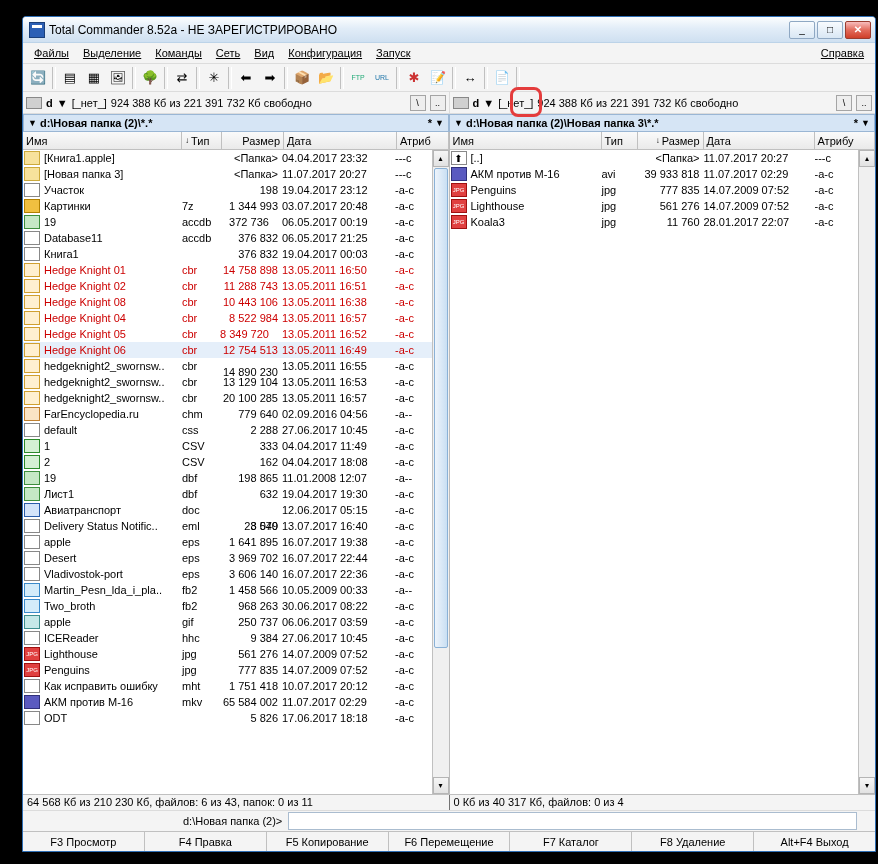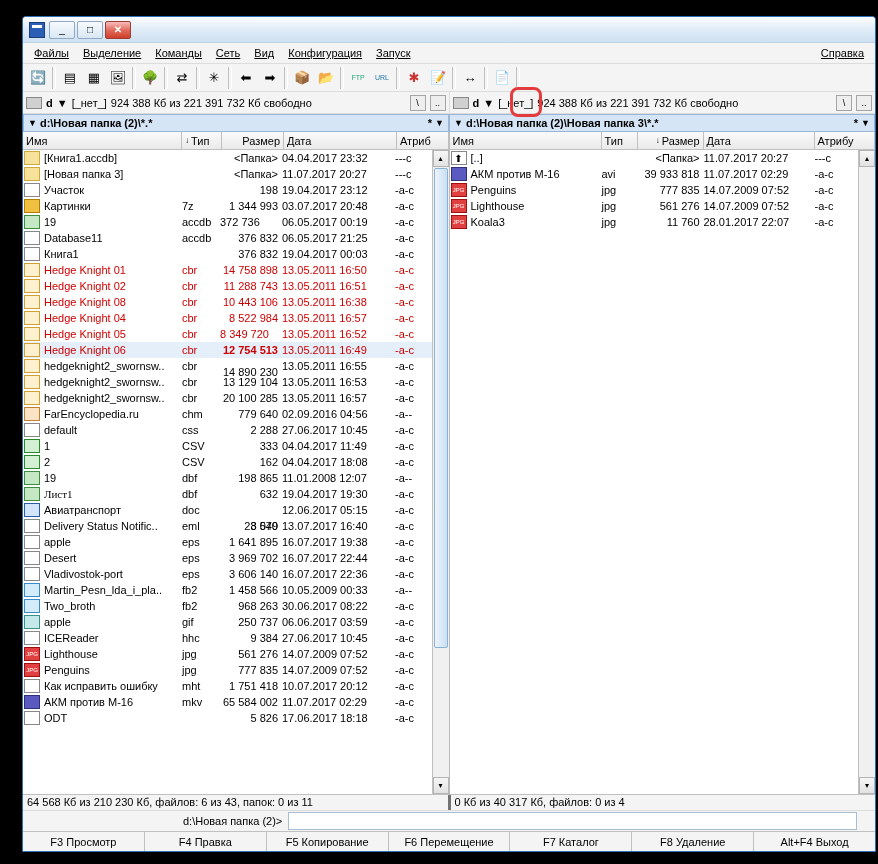"Total Commander 8.52a - НЕ" div.title-text { html: none -> <div>Total Commander 8.52a - НЕ ЗАРЕГИСТРИРОВАНО</div> }
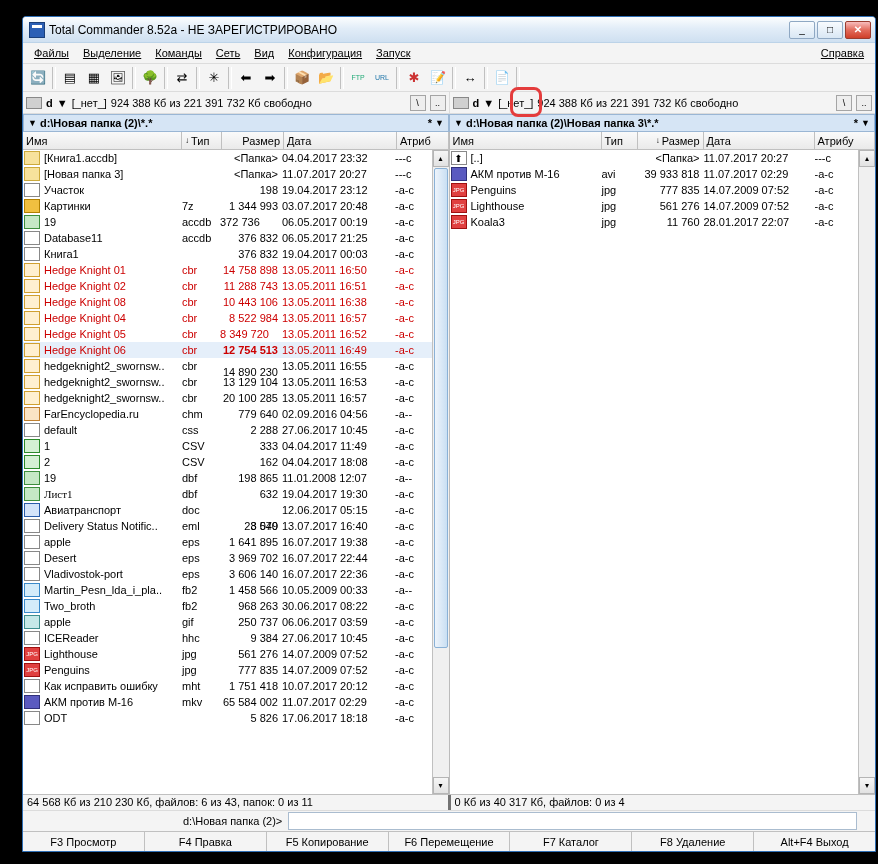"[Книга1.accdb]" span.cell { text: Книга1.accdb -> Книга1.apple }
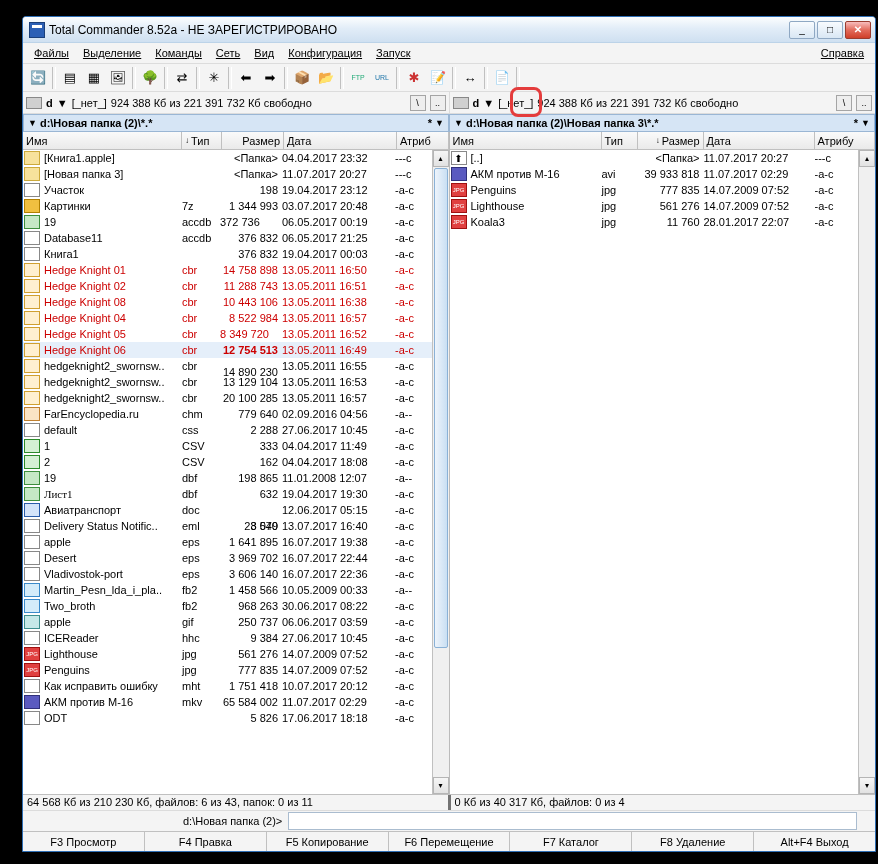"372 736" span.cell { text-align: left -> center }
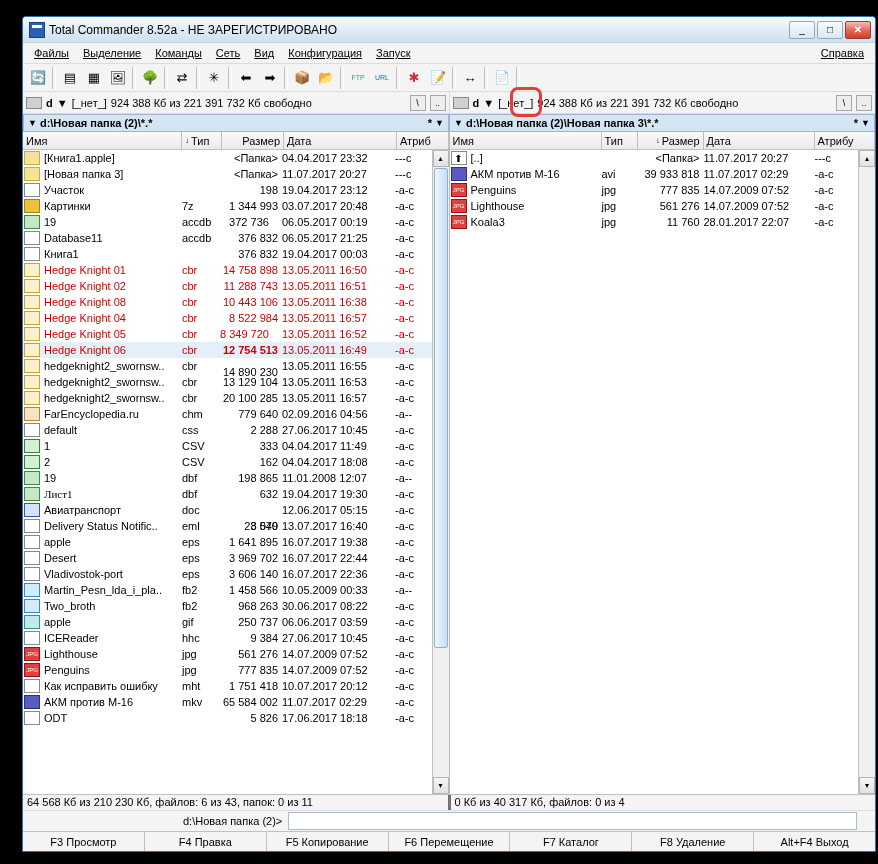"12 754 513" span.cell { font-weight: bold -> none }
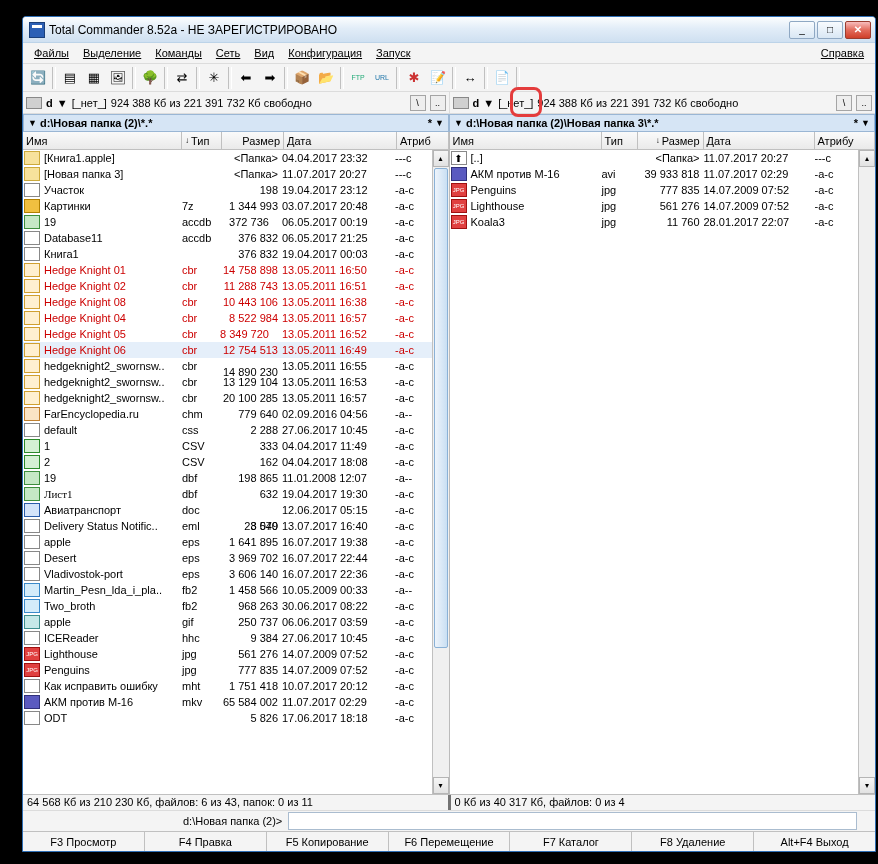"Лист1" span.cell { font-family: Liberation Serif, serif -> none }
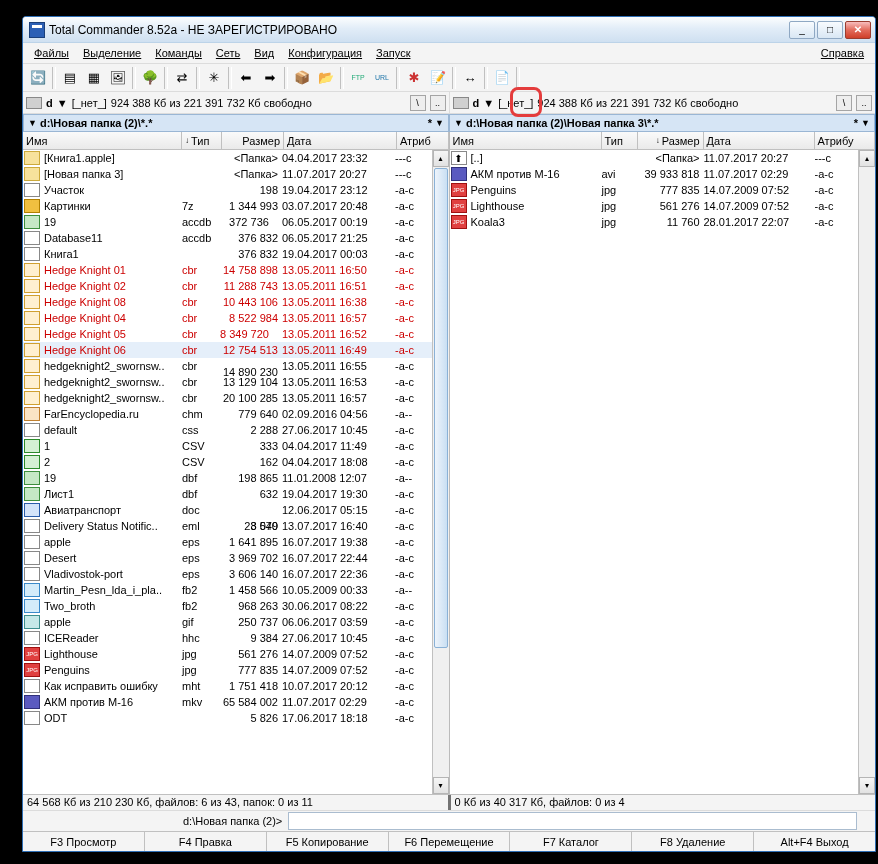"0 Кб из 40 317" .status-half+.status-half { border-left: 3px solid #737373 -> 1px solid #737373 }
